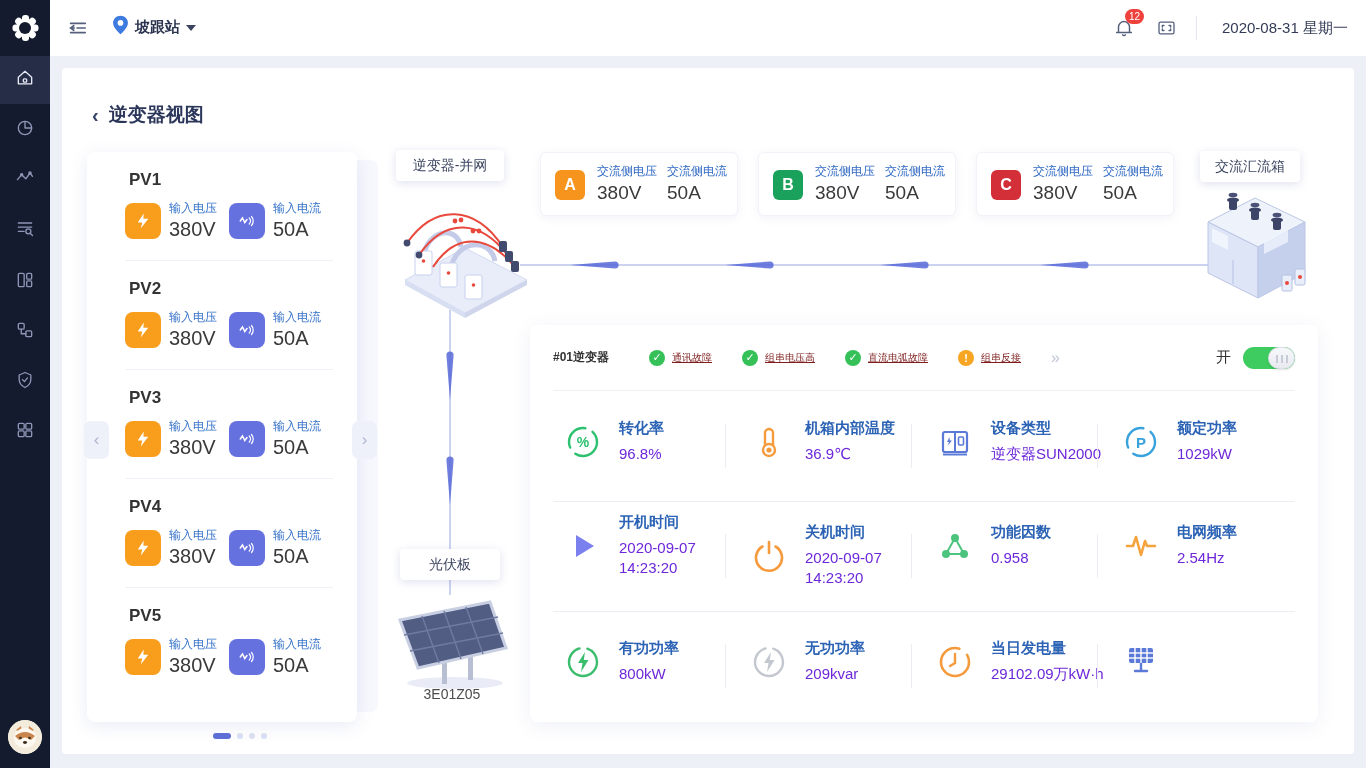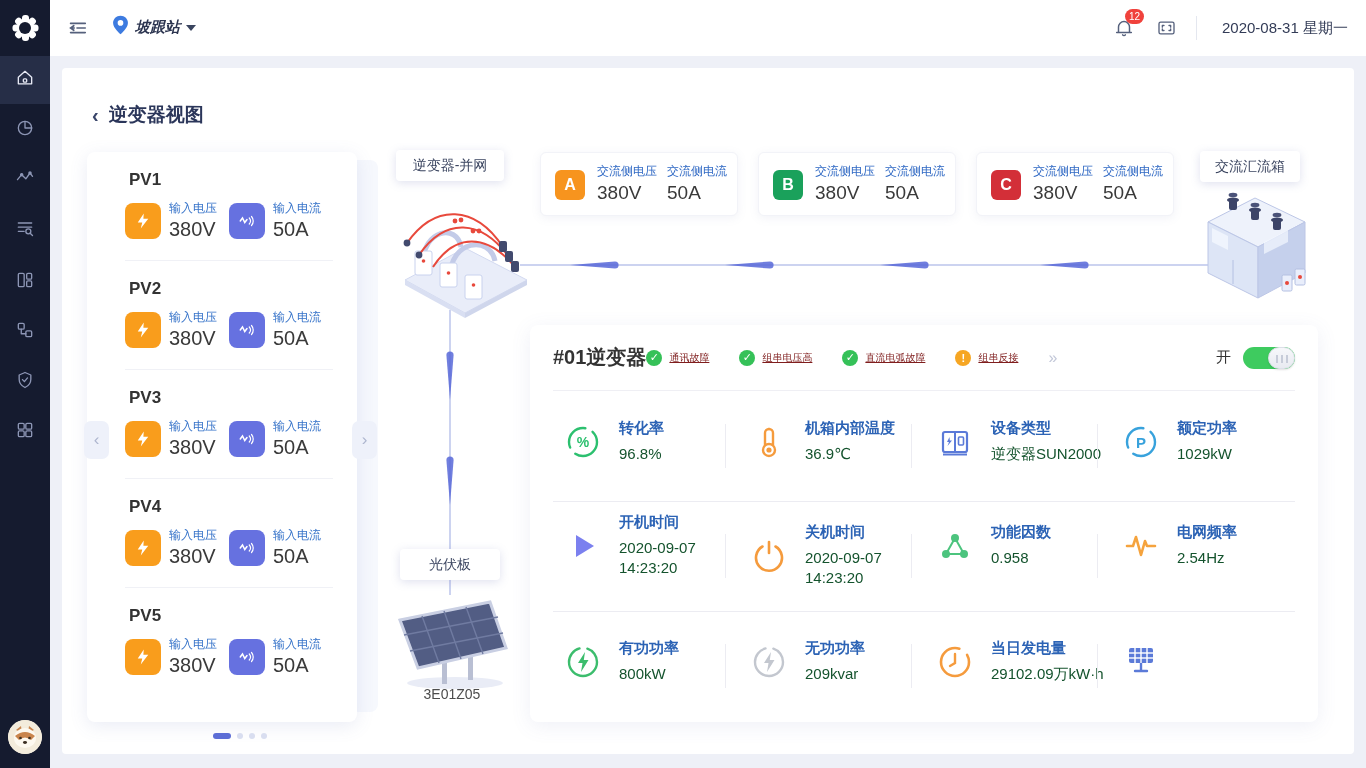"坡跟站" .station .txt { font-style: italic -> none }
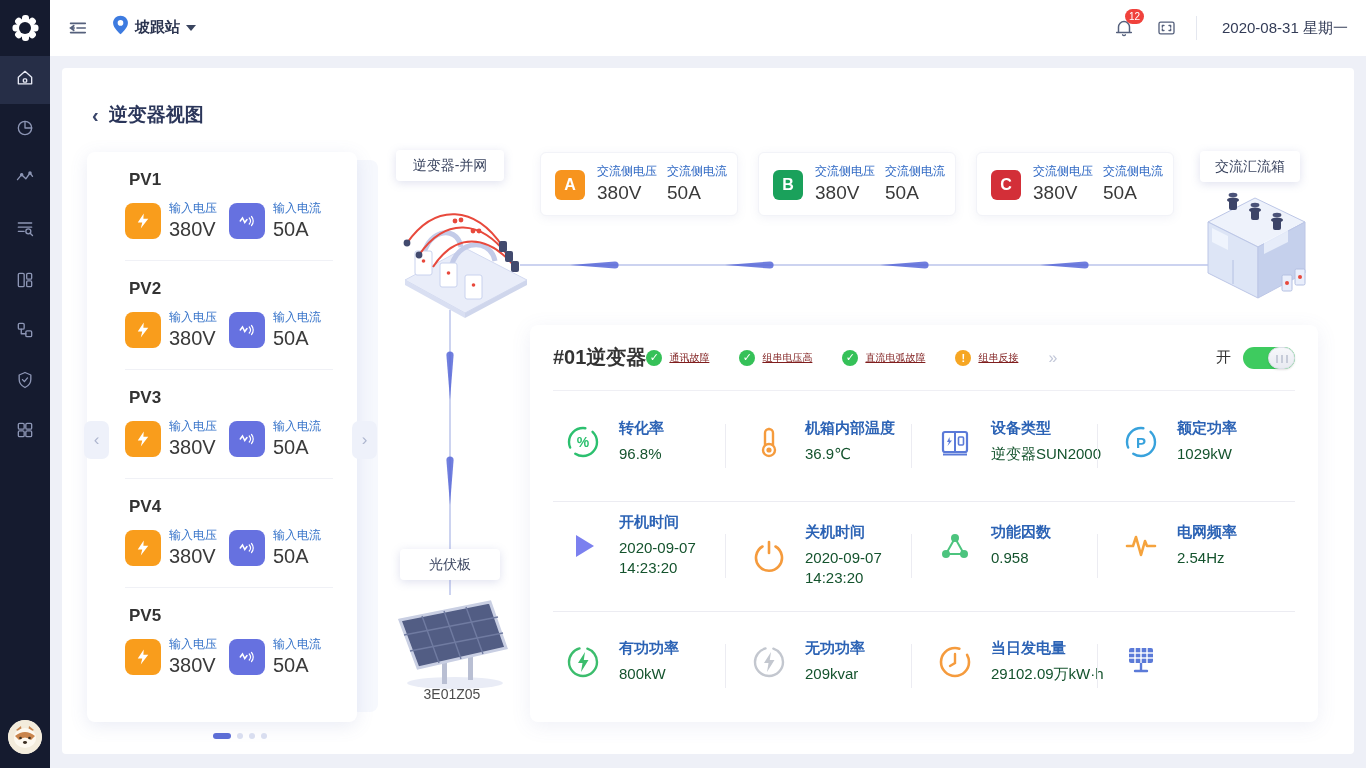"#01逆变器" .d-title { font-size: 20px -> 12px; margin-right: none -> 40px }
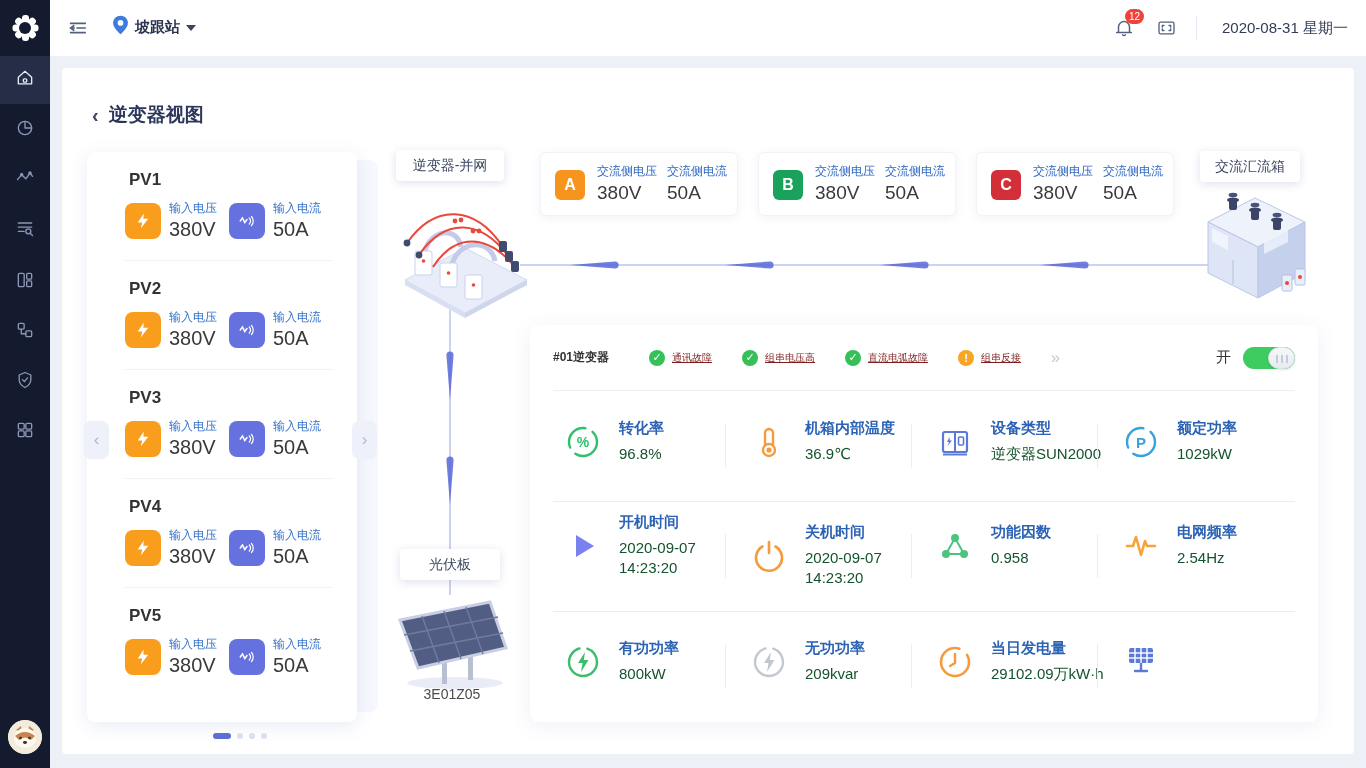"96.8%" .m-value { color: #14532d -> #6d28d9 }
